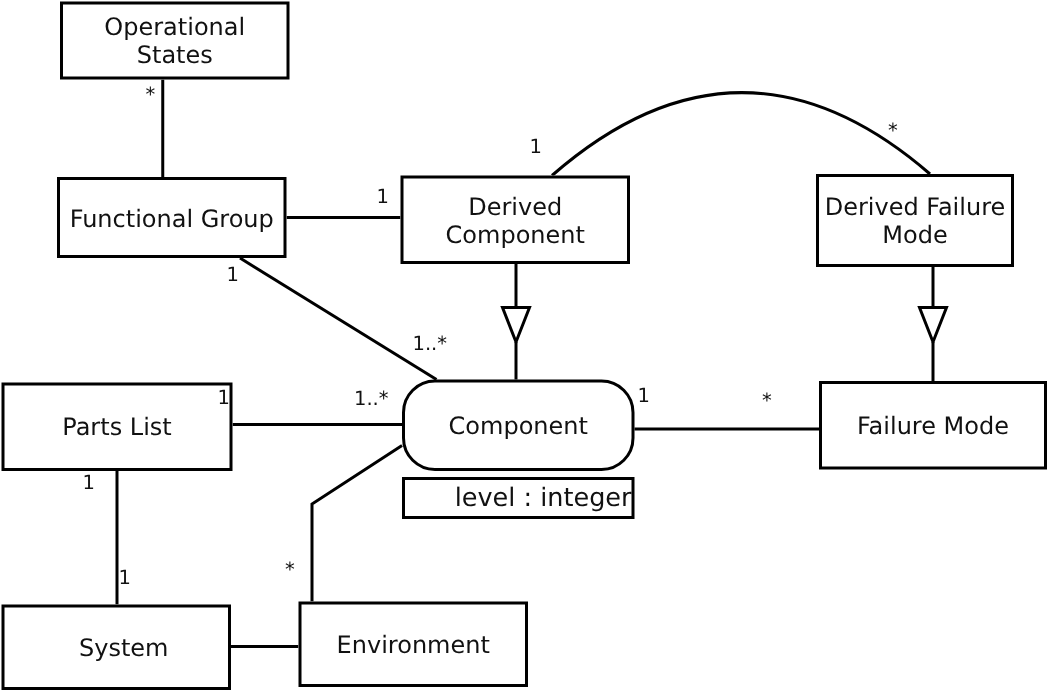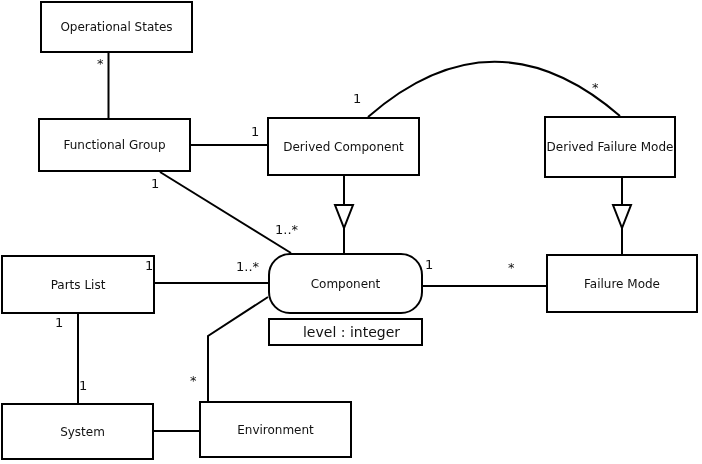"Operational States" .uml-box { font-size: 12px -> 16px }
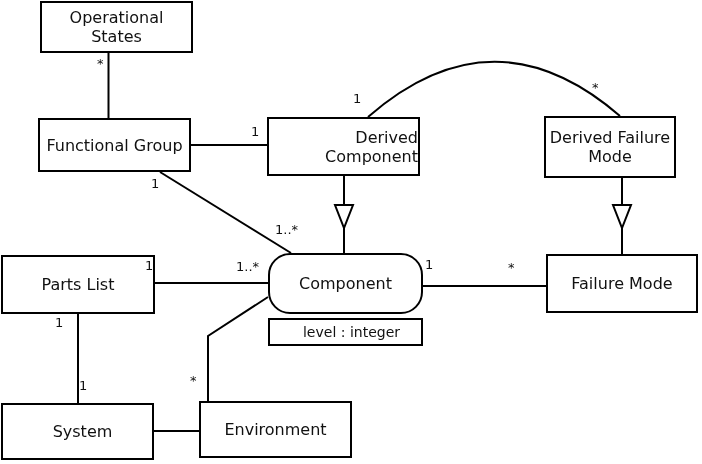"Derived Component" #box-derived-component { text-align: right -> none }
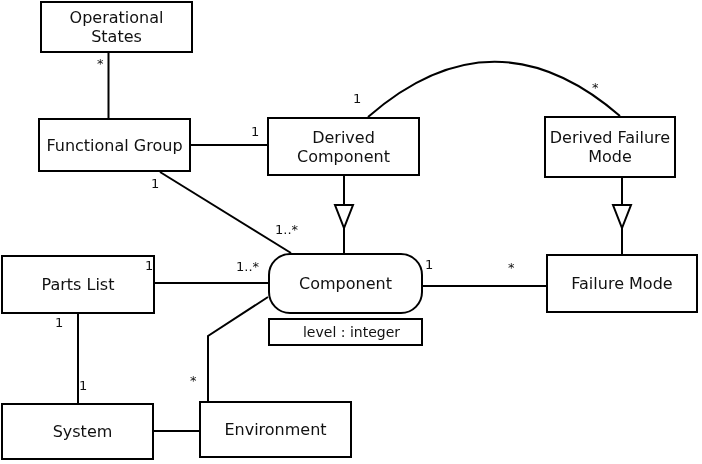"level : integer" .uml-attr-box { font-size: 14px -> 17px; justify-content: center -> flex-end }
